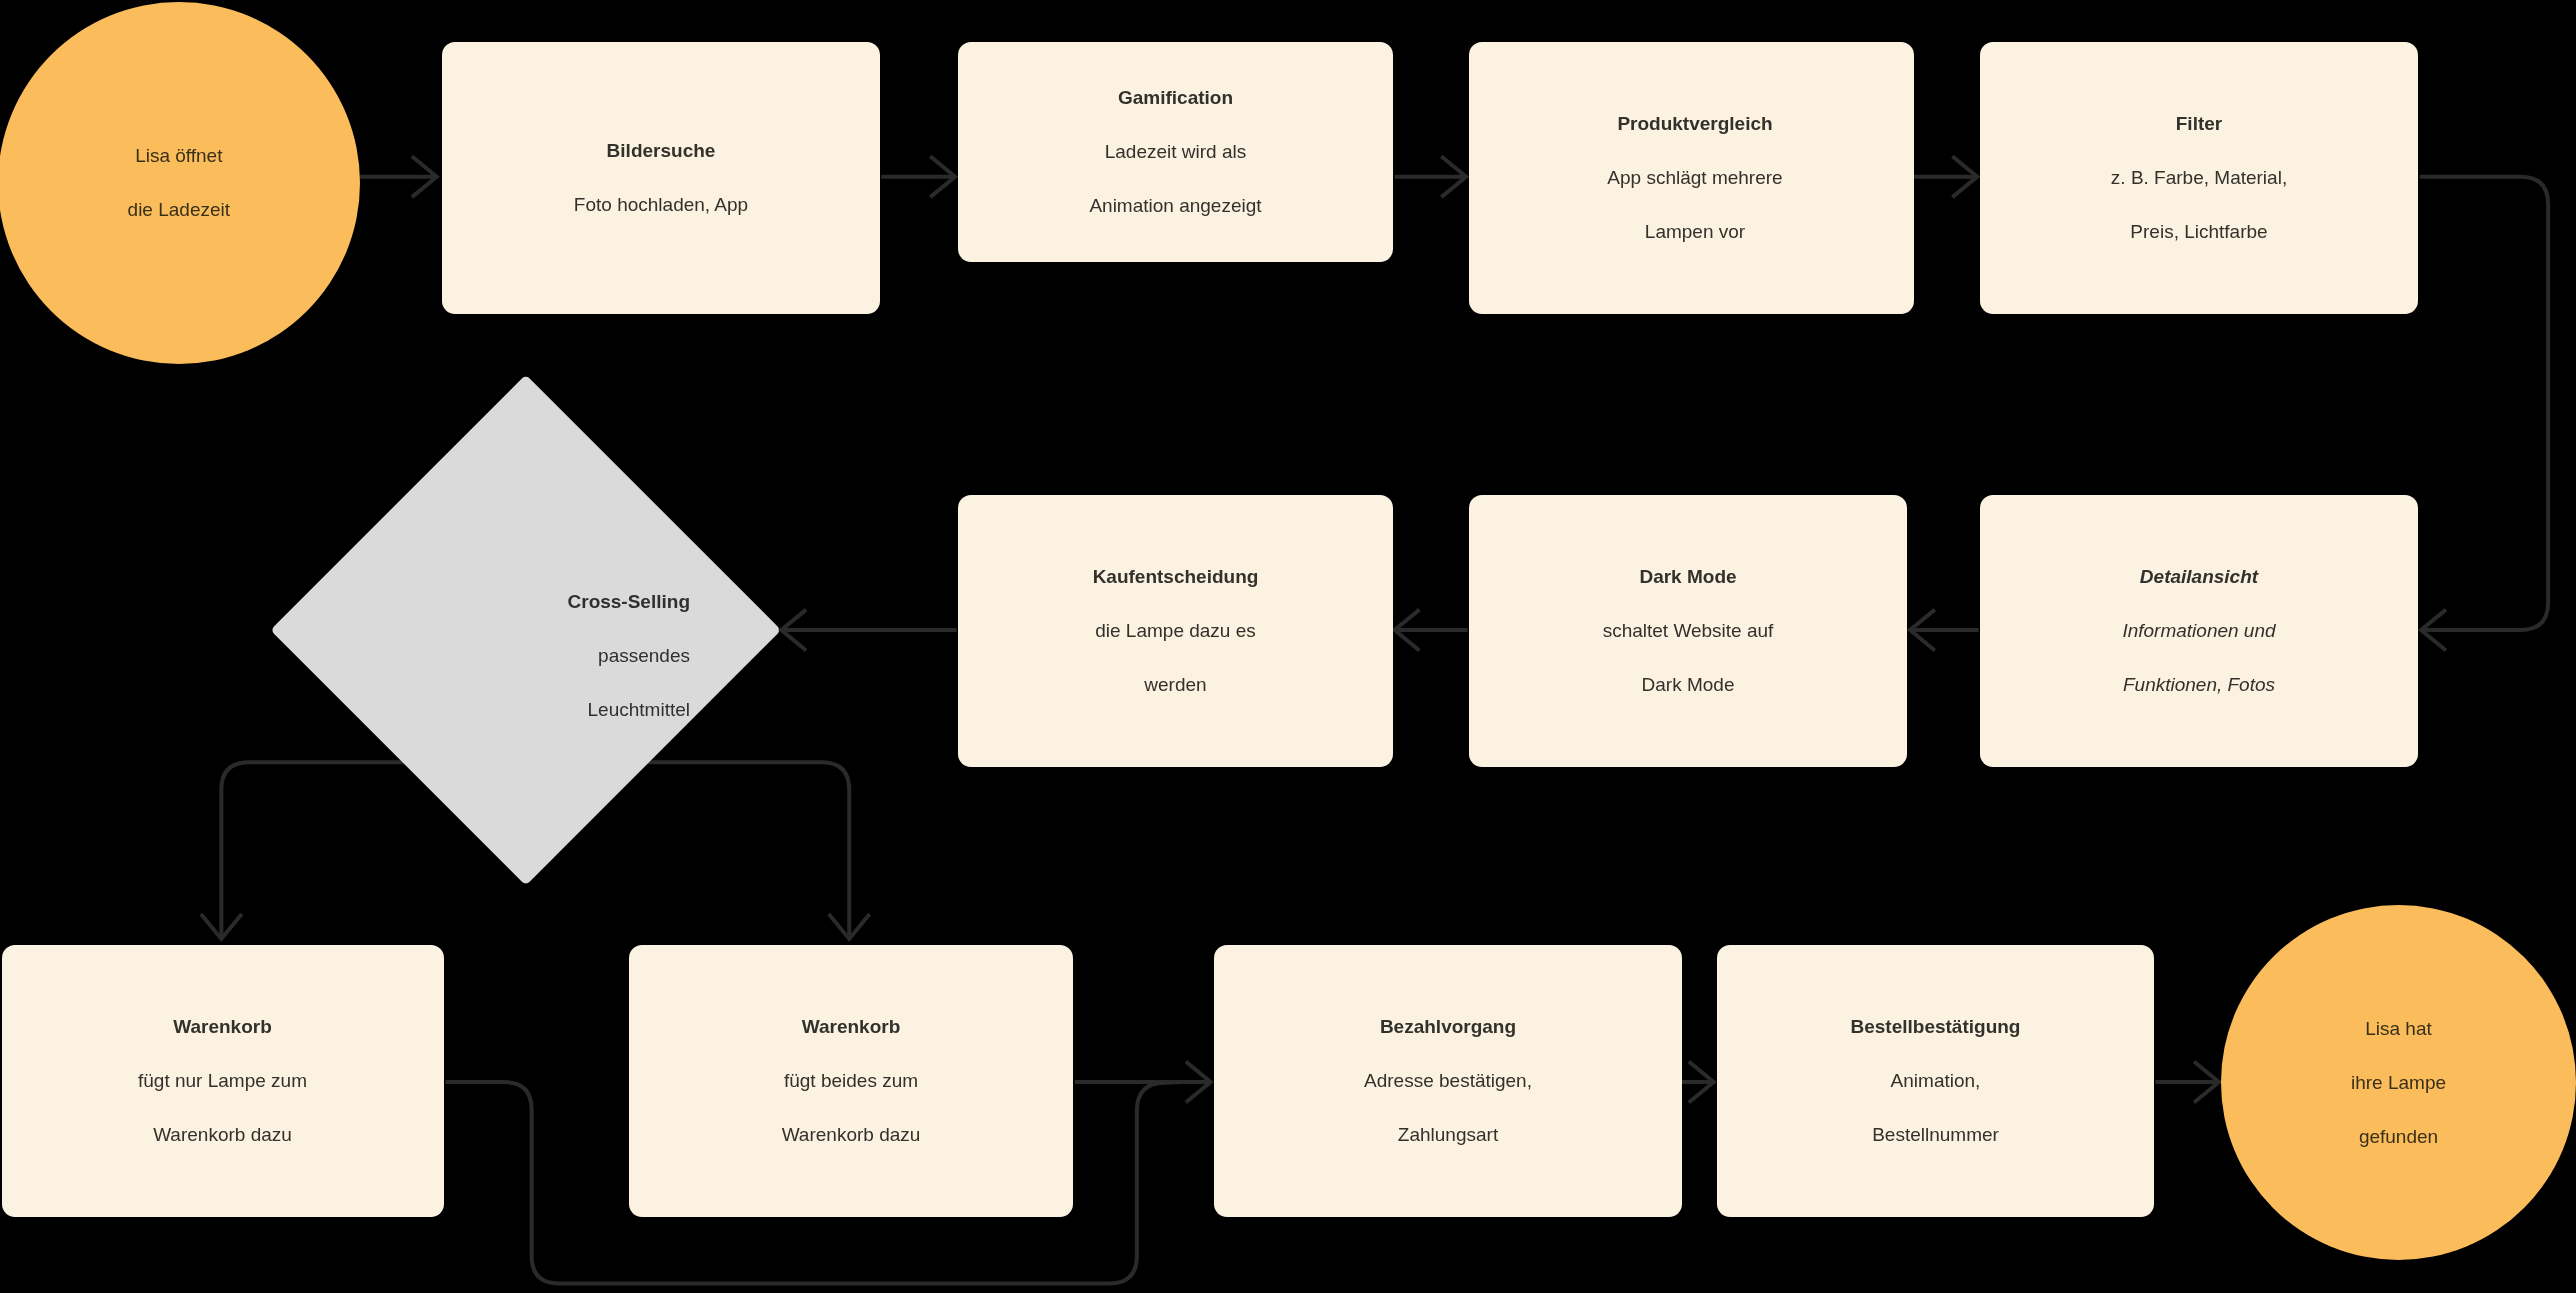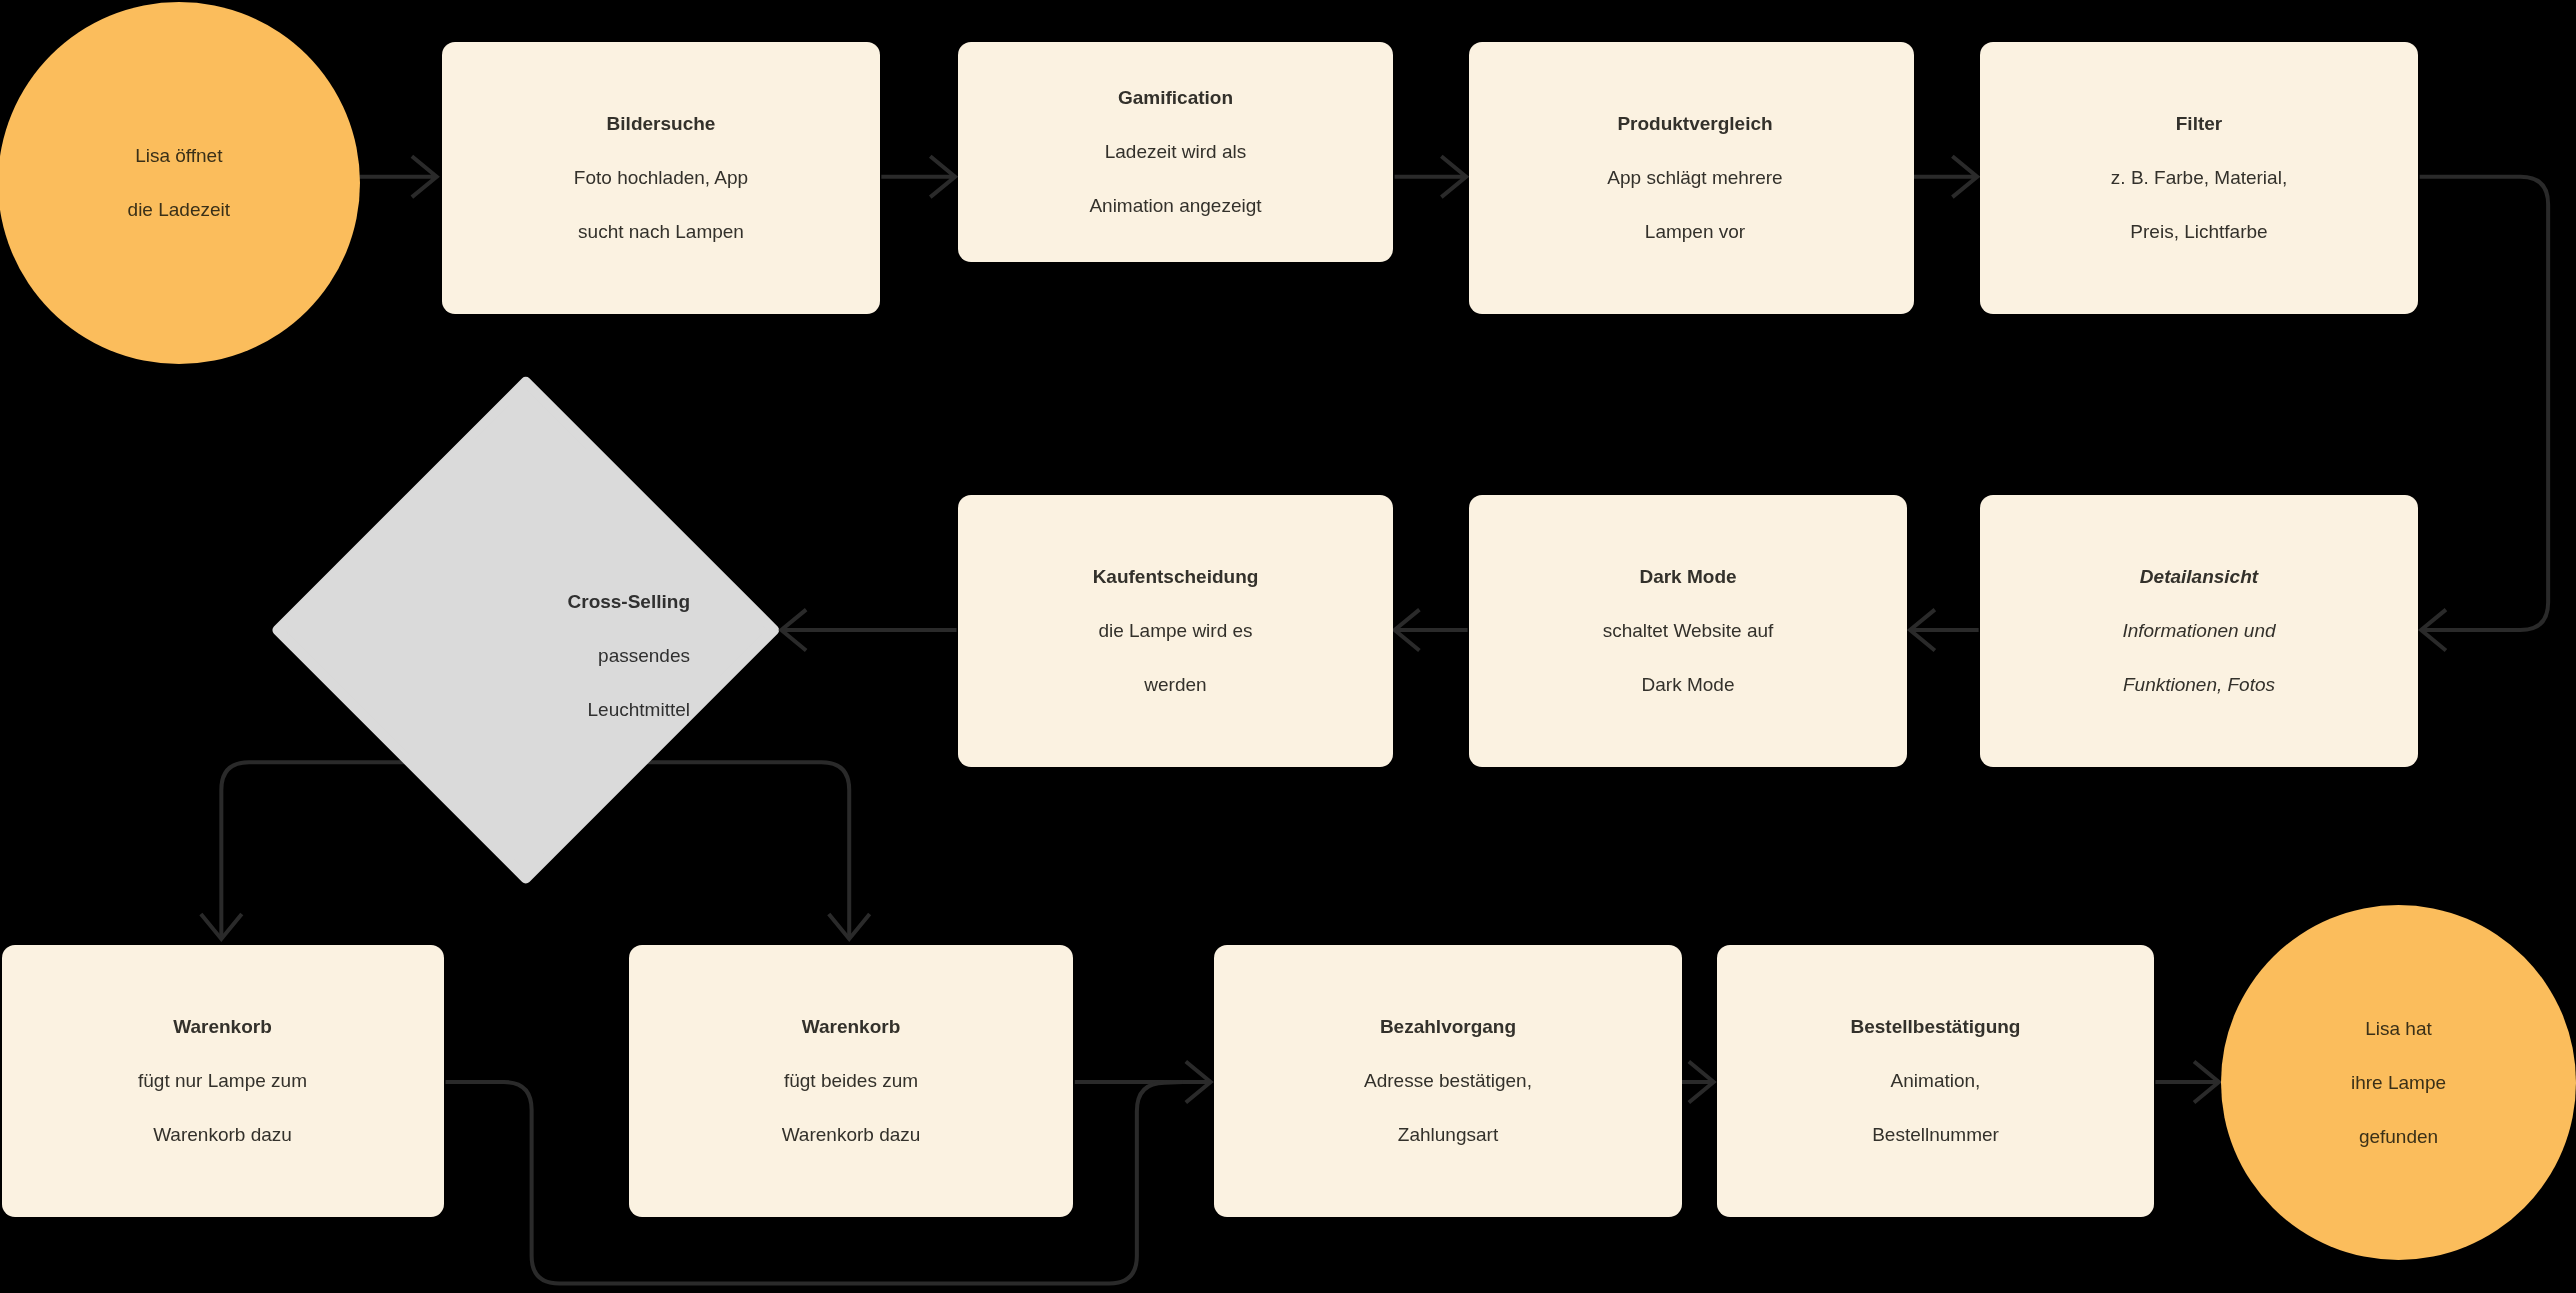"sucht nach Lampen" div.line { html: <div>sucht nach Lampen</div> -> none }
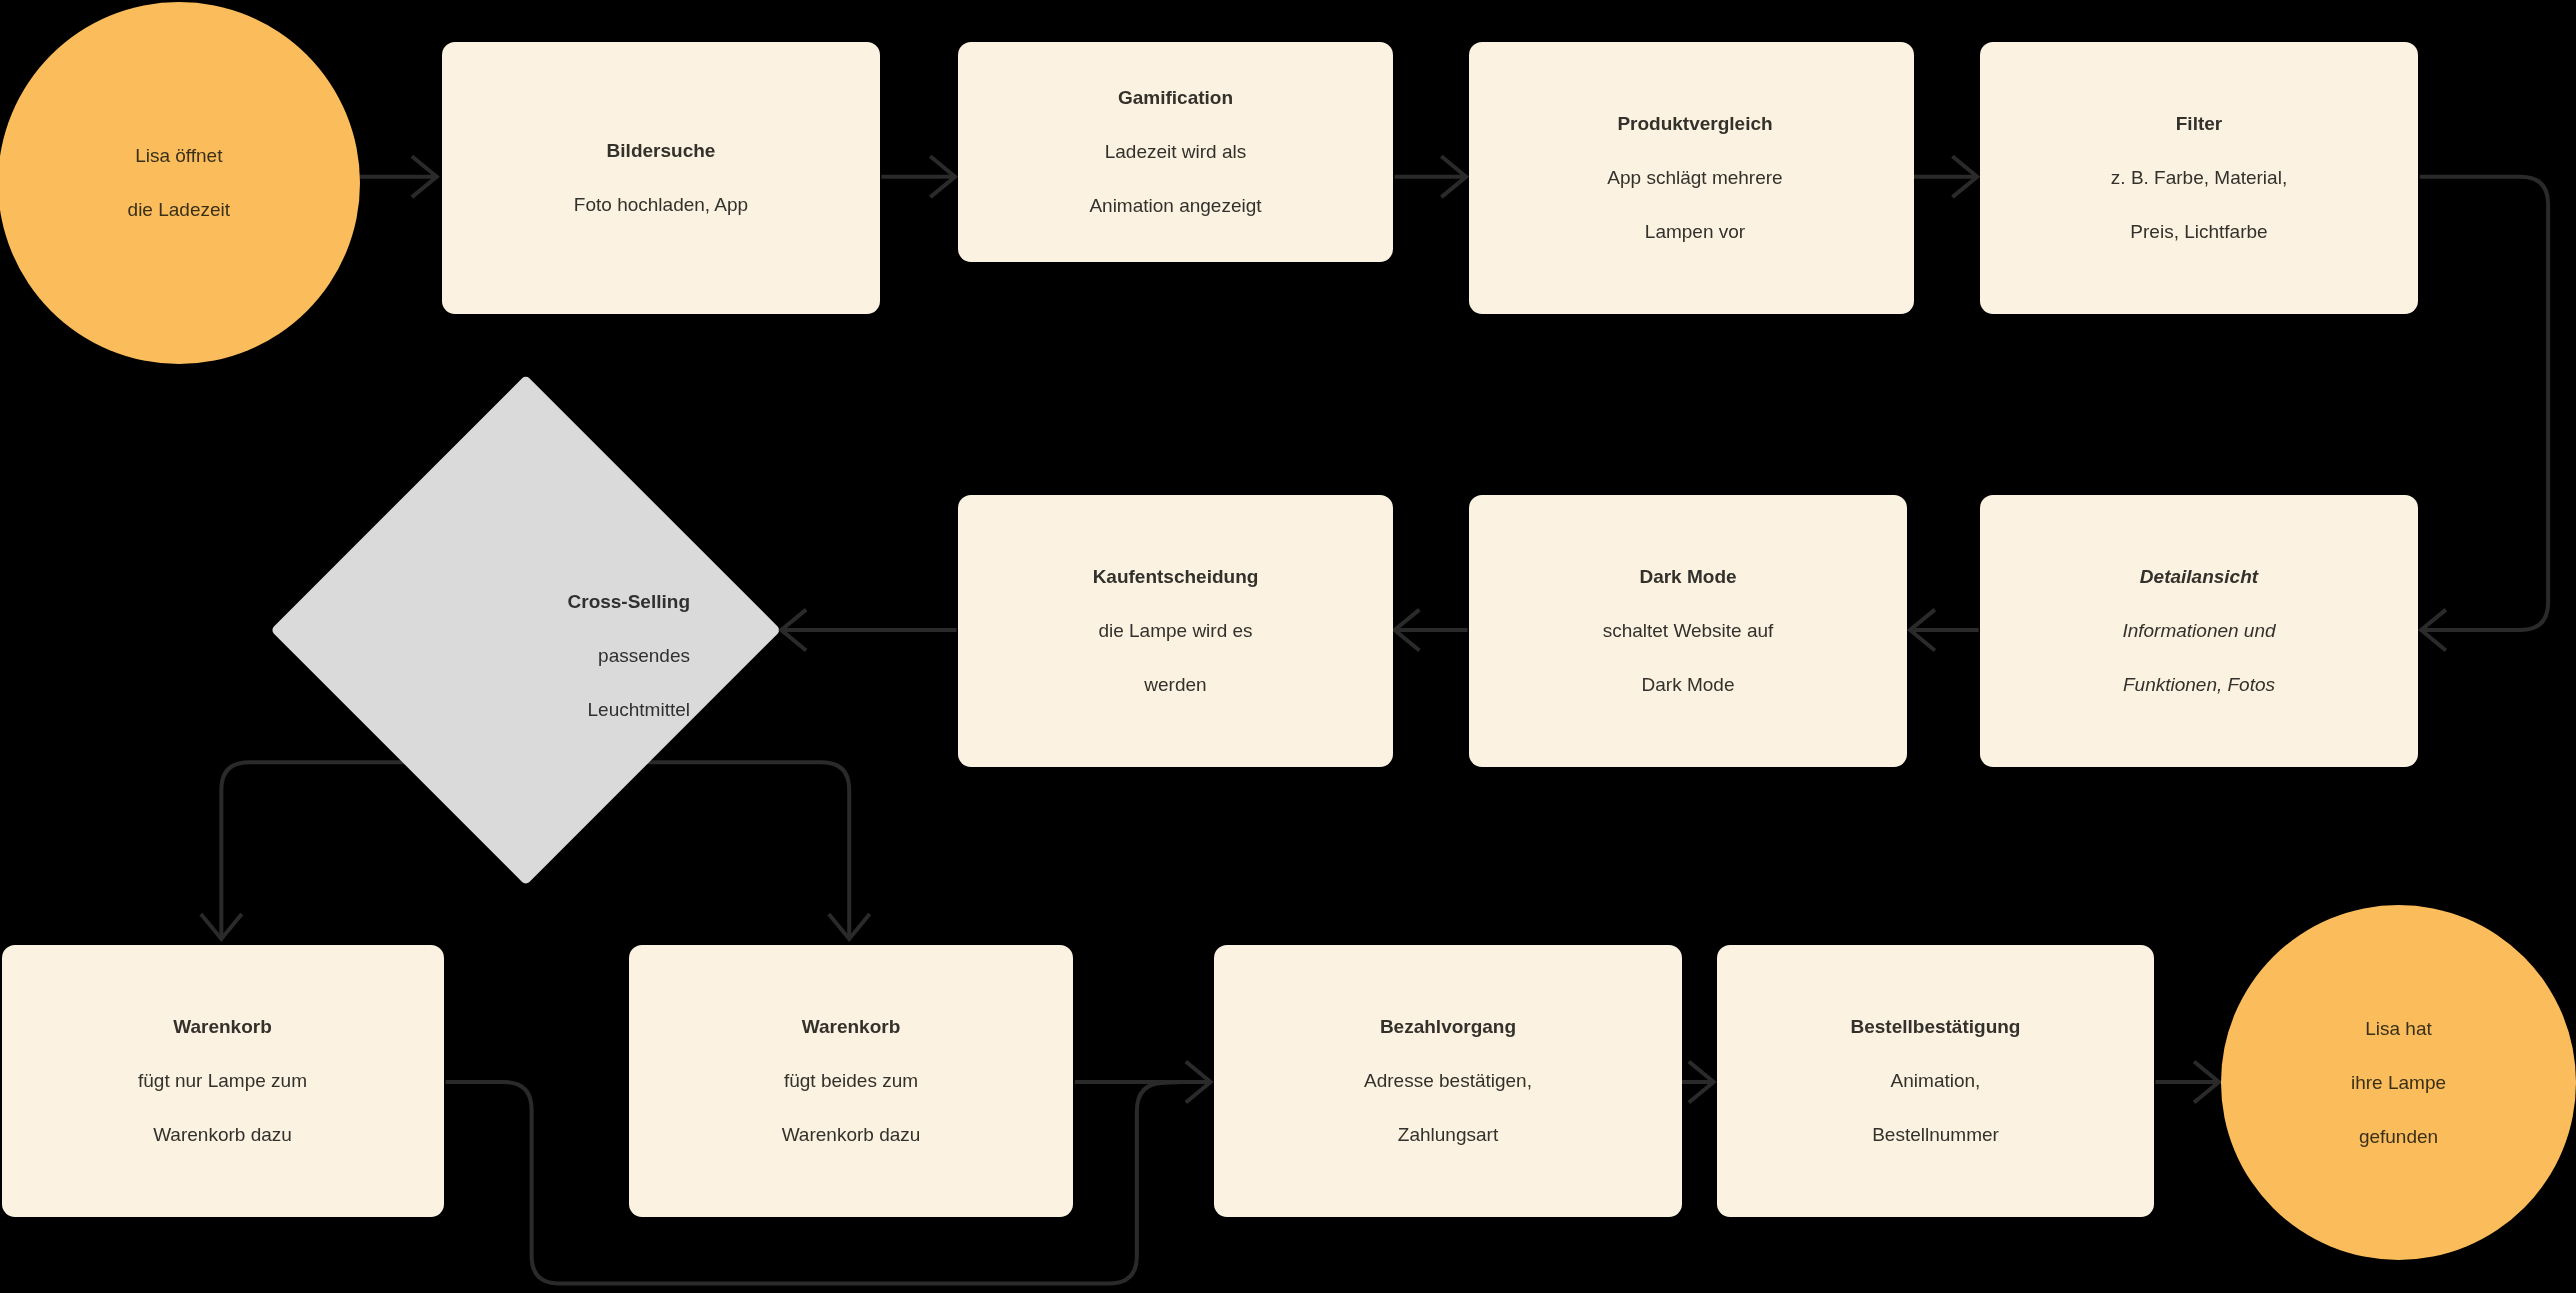"die Lampe wird es" div.line { text: wird -> dazu }
